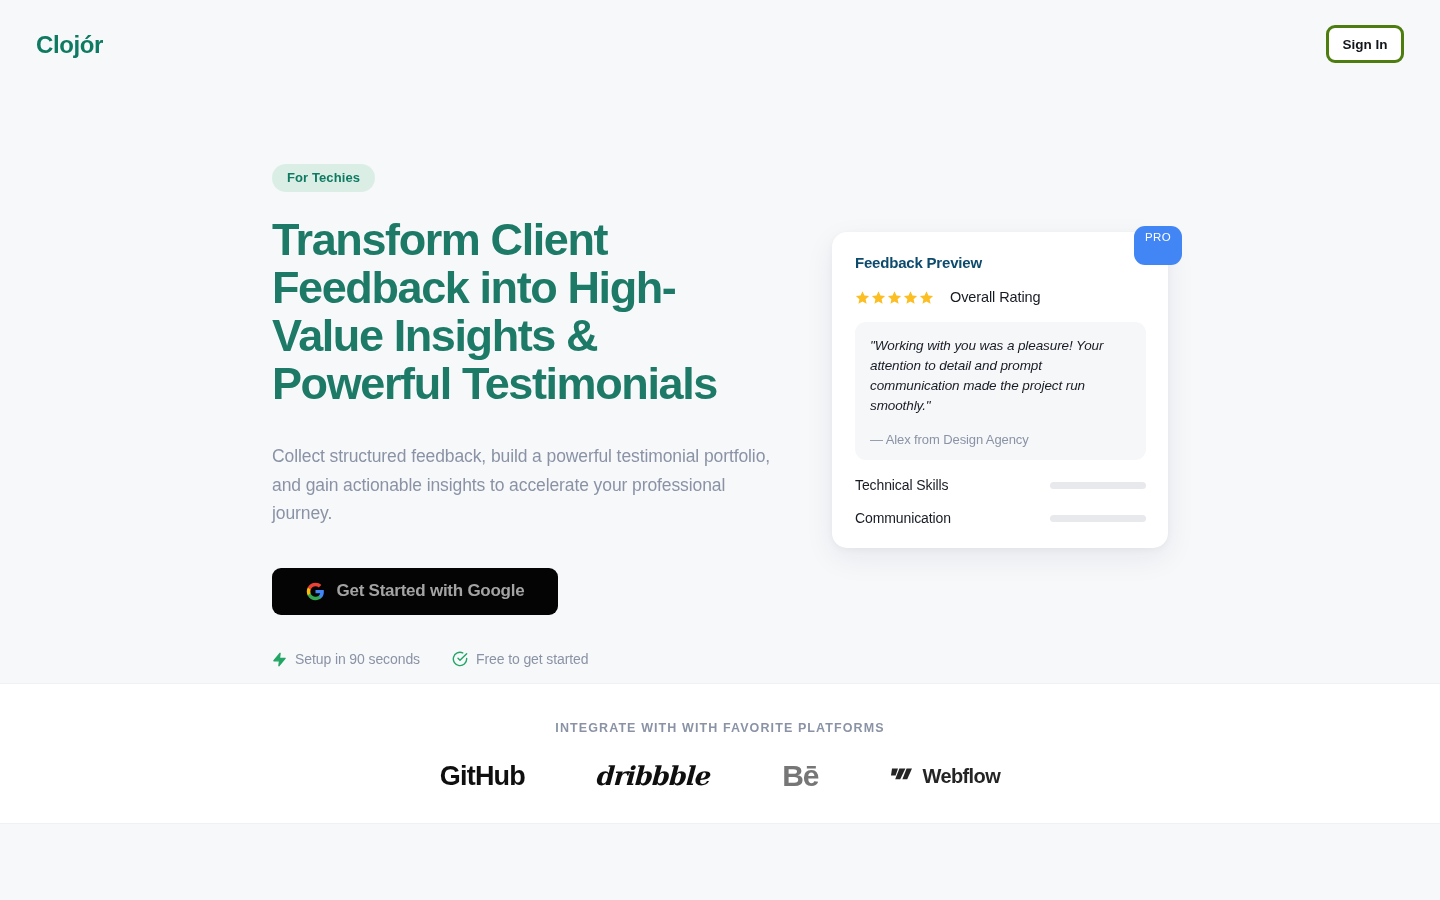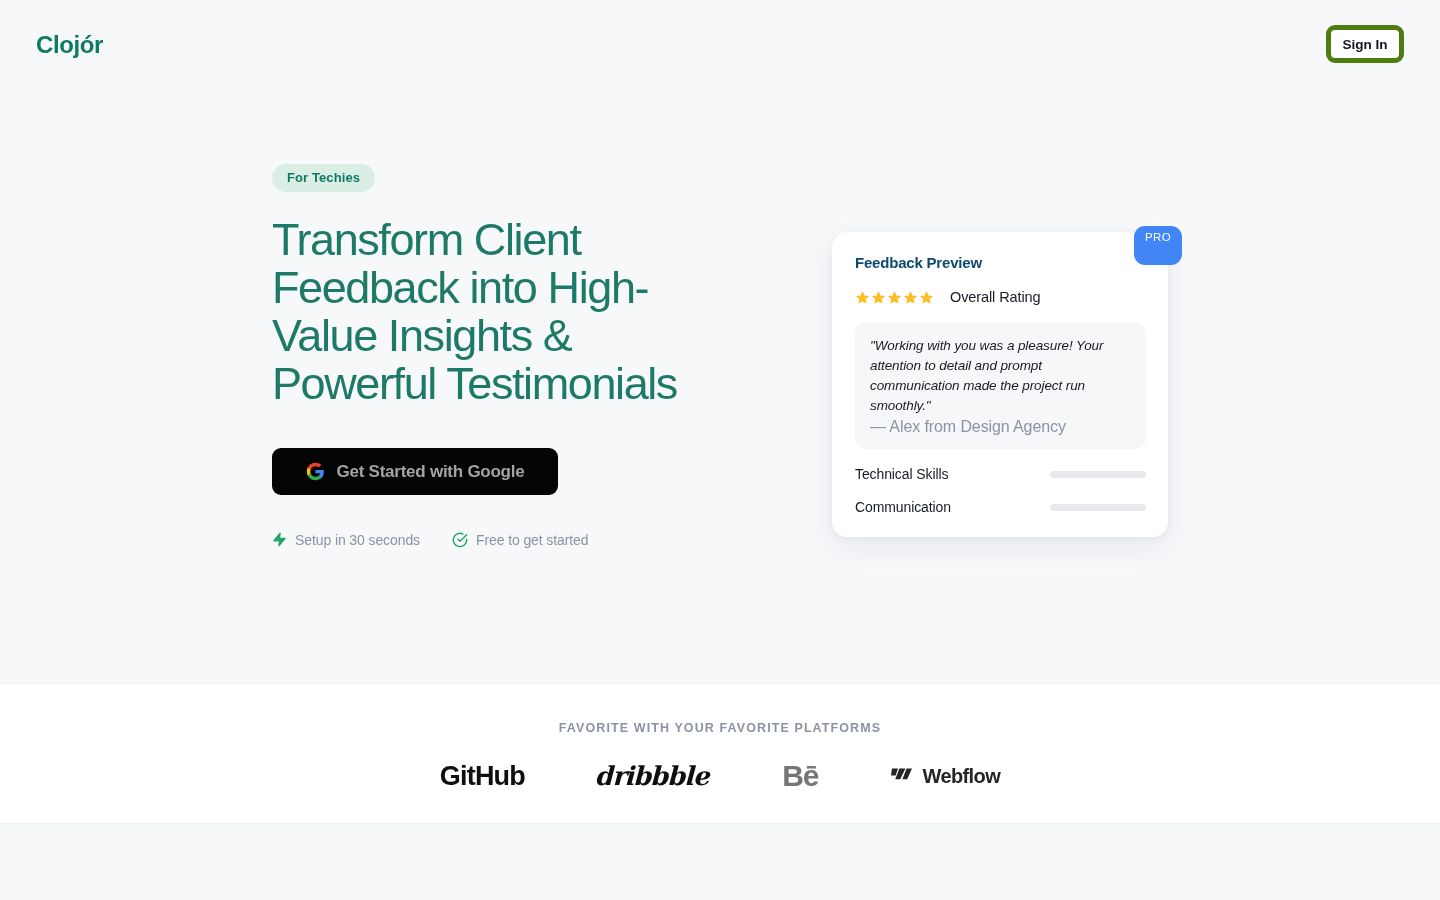"Sign In" .signin-btn { border: 5px solid #4d7c0f -> 3px solid #4d7c0f }
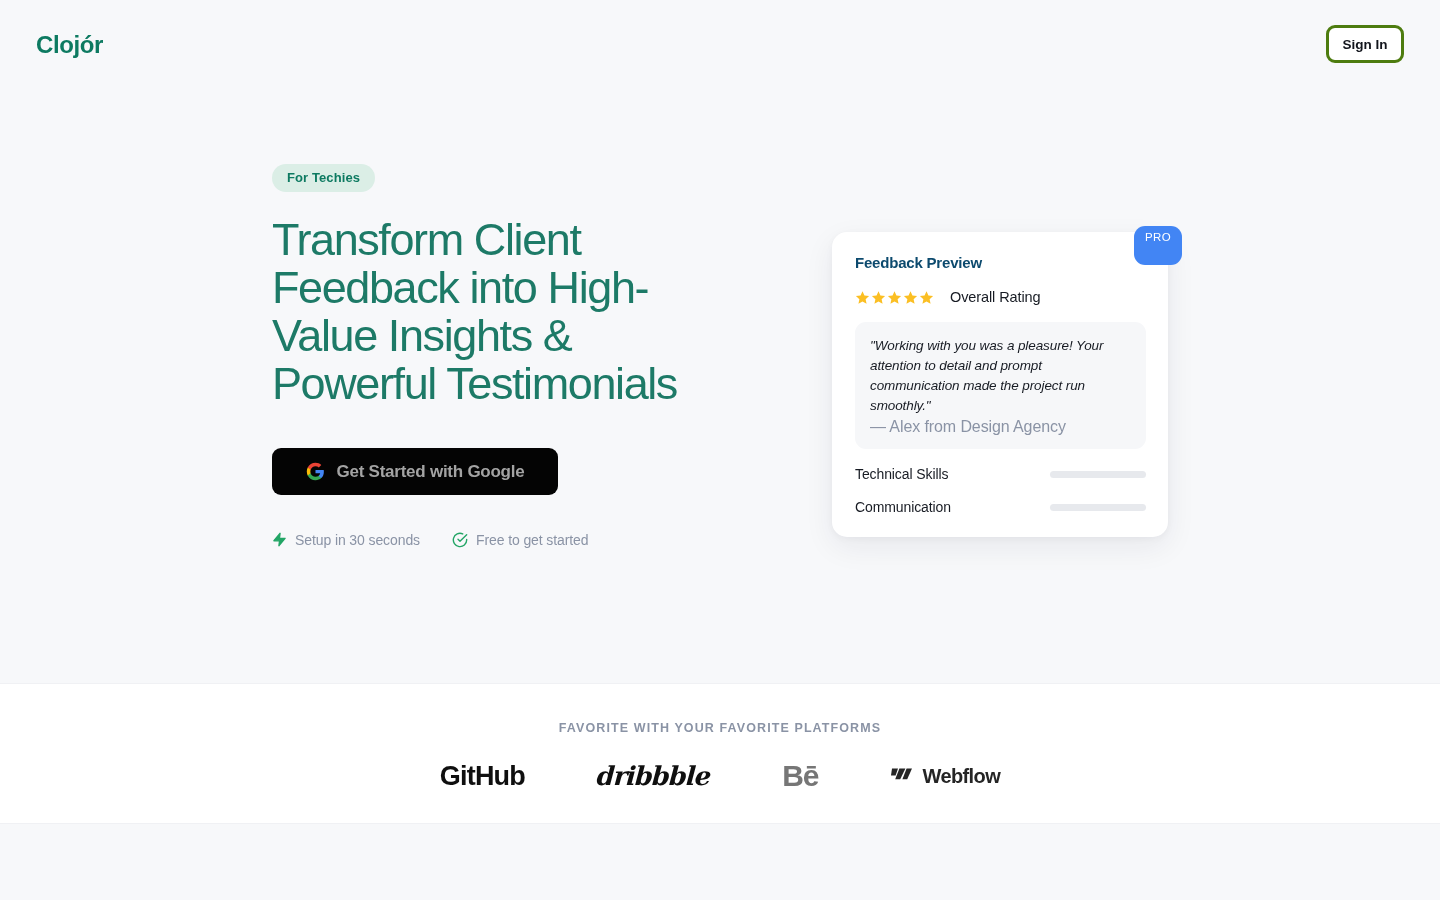"Transform Client Feedback into" .hero-title { font-weight: 400 -> 700 }
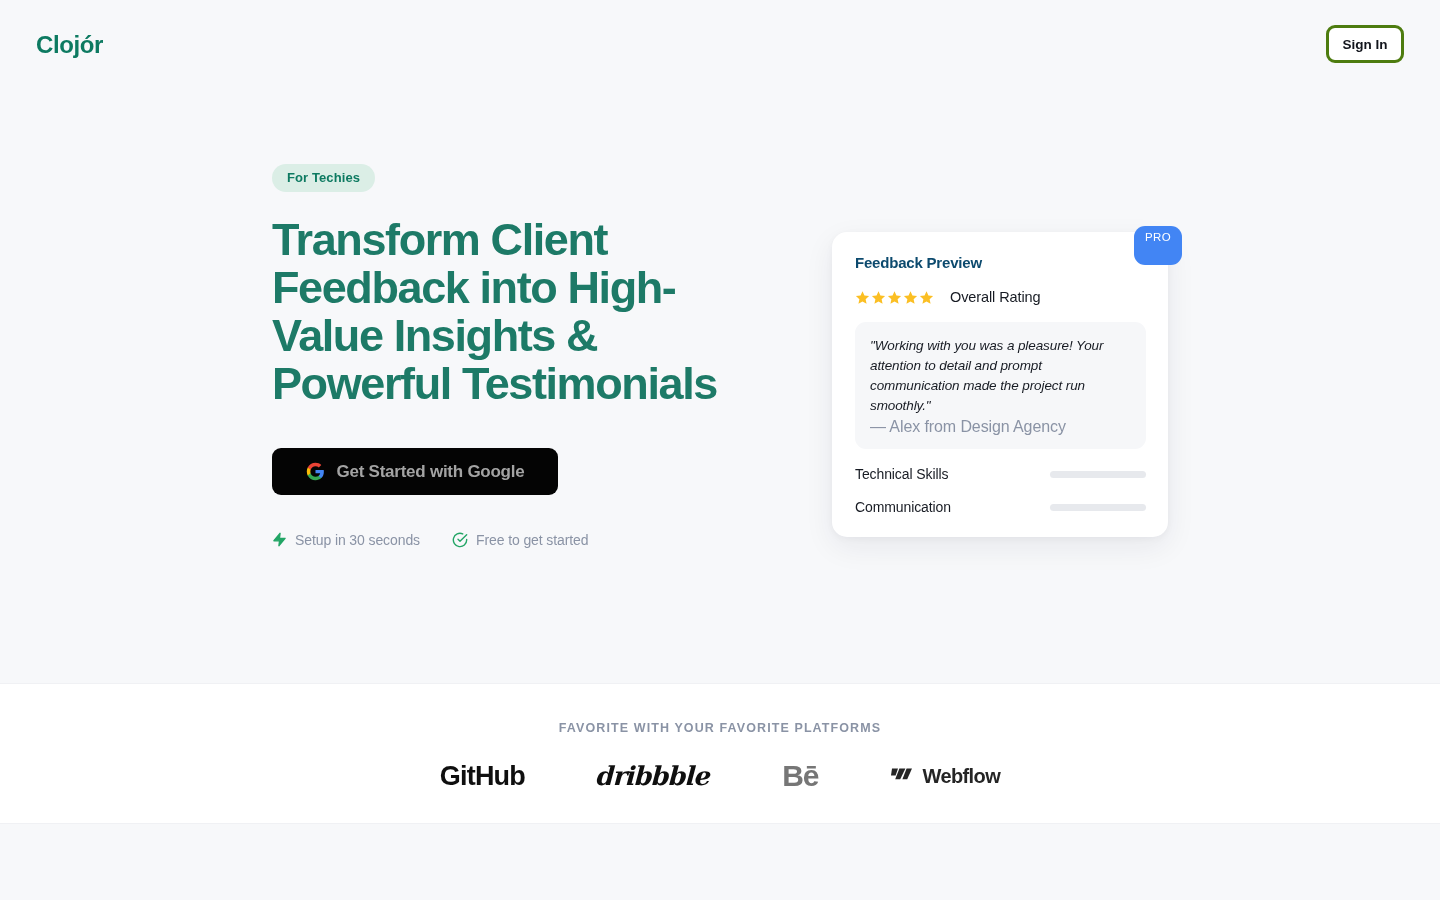"— Alex from Design Agency" .quote-author { font-size: 16px -> 13px; margin-top: 2px -> 16px }
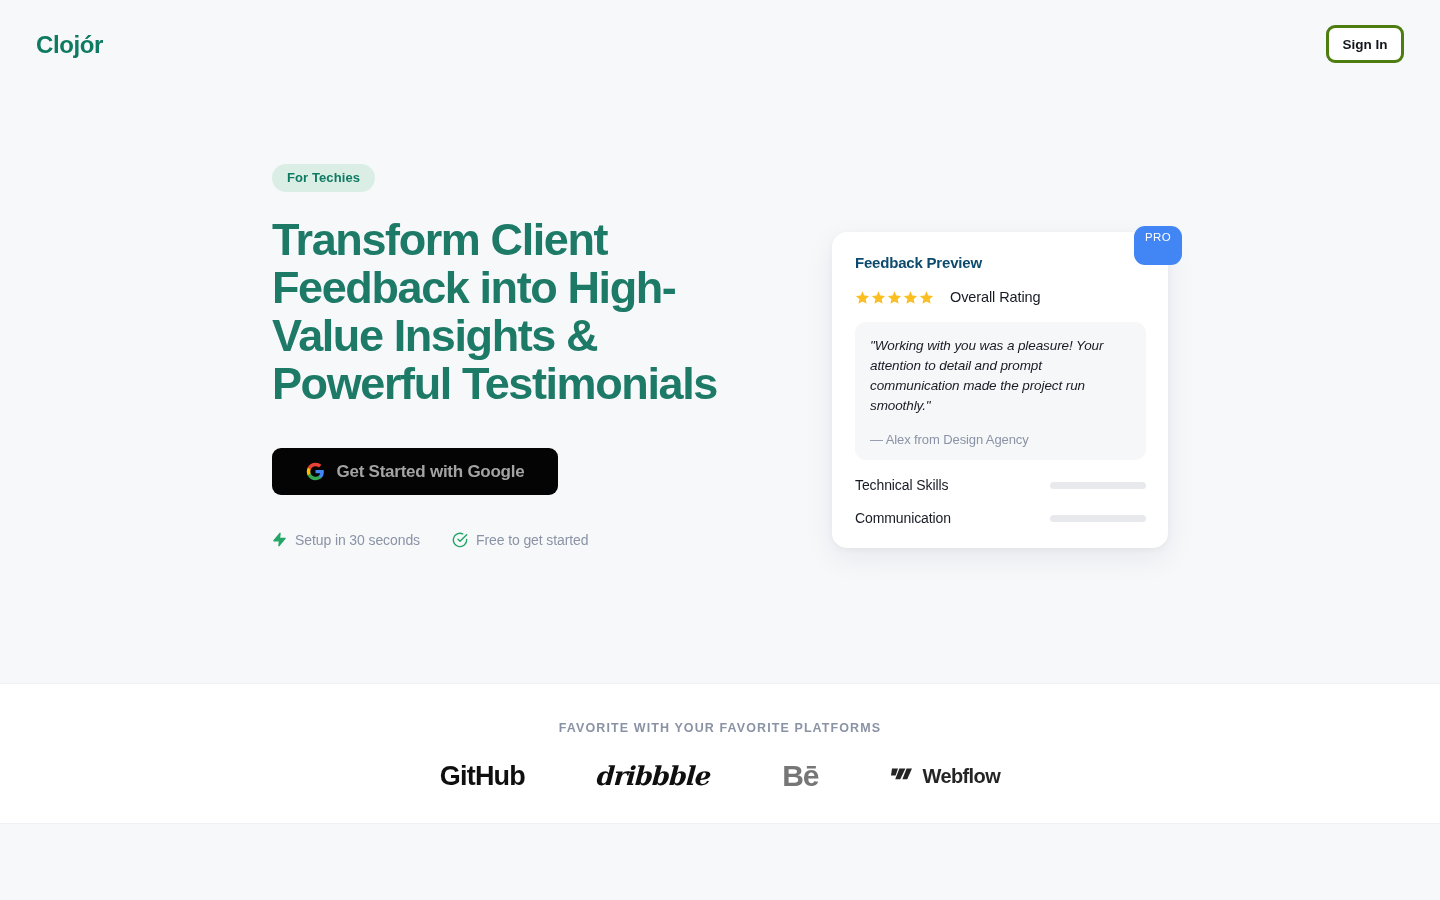"Collect structured feedback, build a" p.hero-sub { html: none -> <p>Collect structured feedback, build a powerful testimonial portfolio, and gain actionable insights to accelerate your professional journey.</p> }
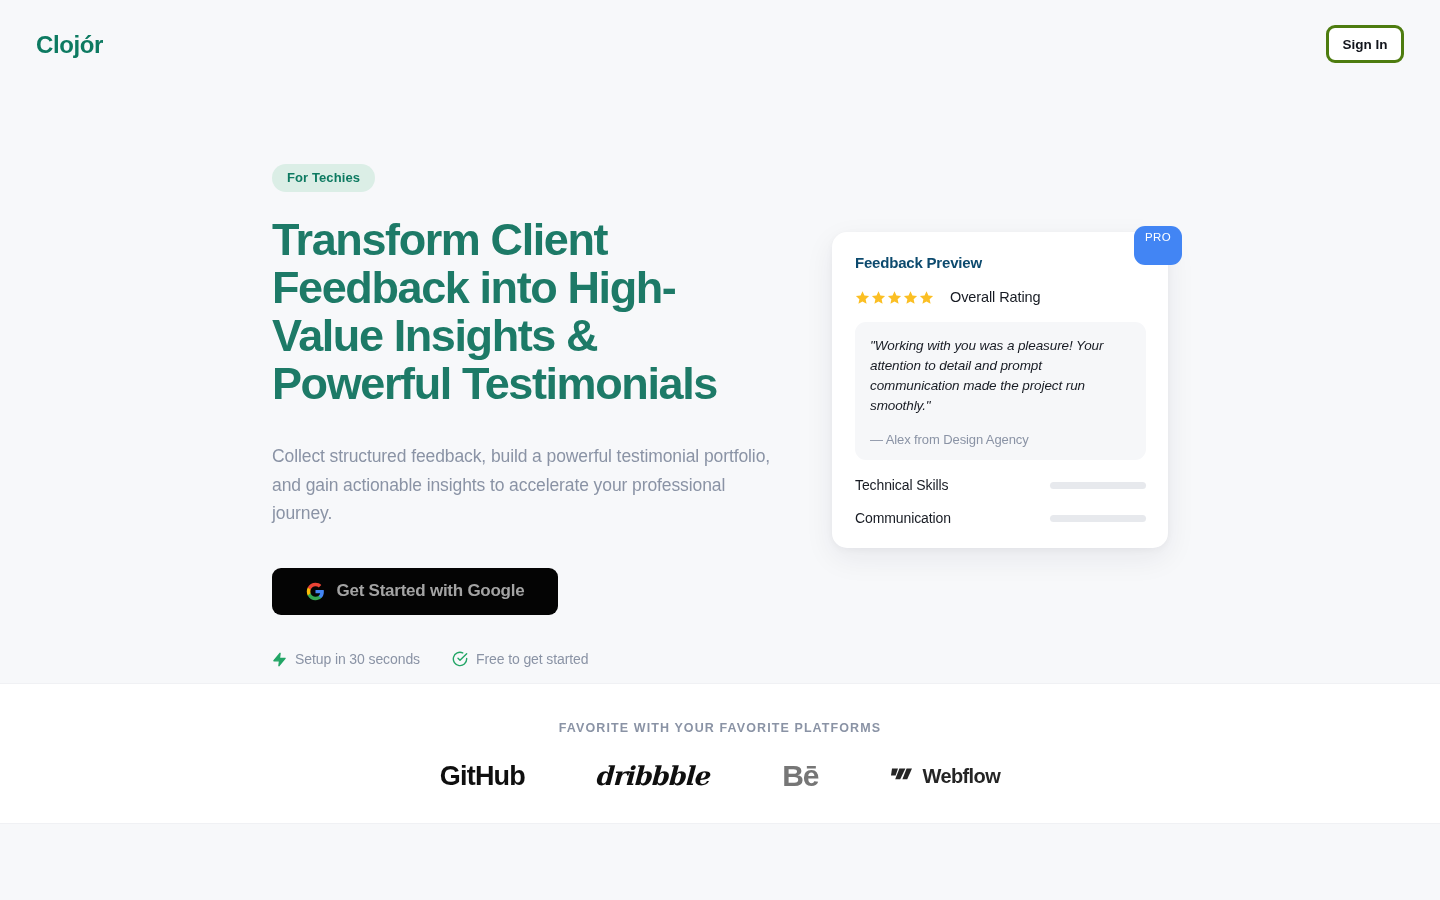"Setup in 30 seconds" span.ptext { text: 30 -> 90 }
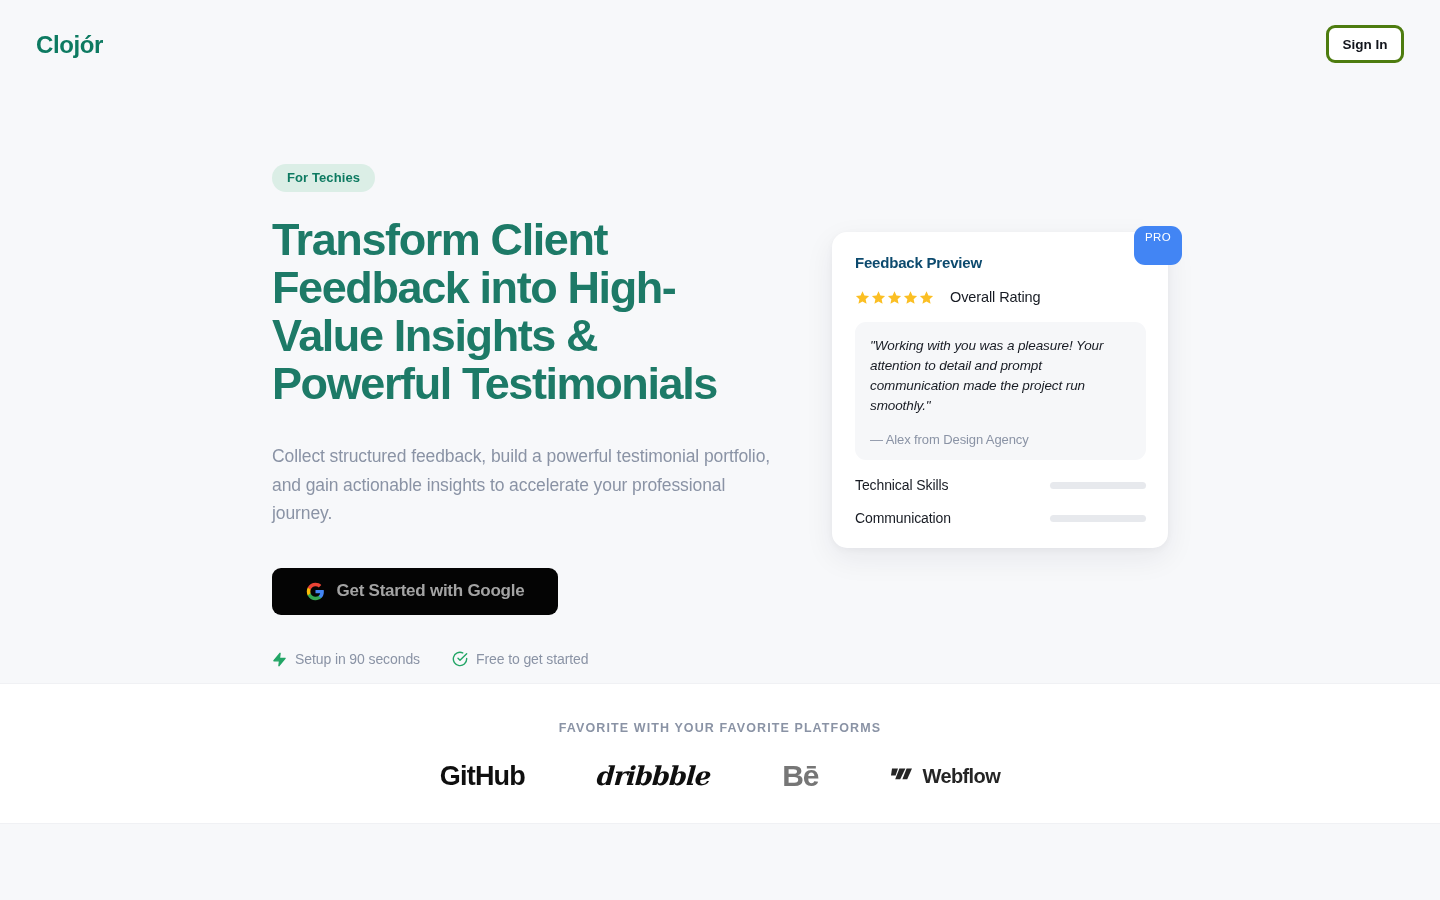"FAVORITE WITH YOUR FAVORITE PLATFORMS" div.platforms-title { text: FAVORITE WITH YOUR -> INTEGRATE WITH WITH }
